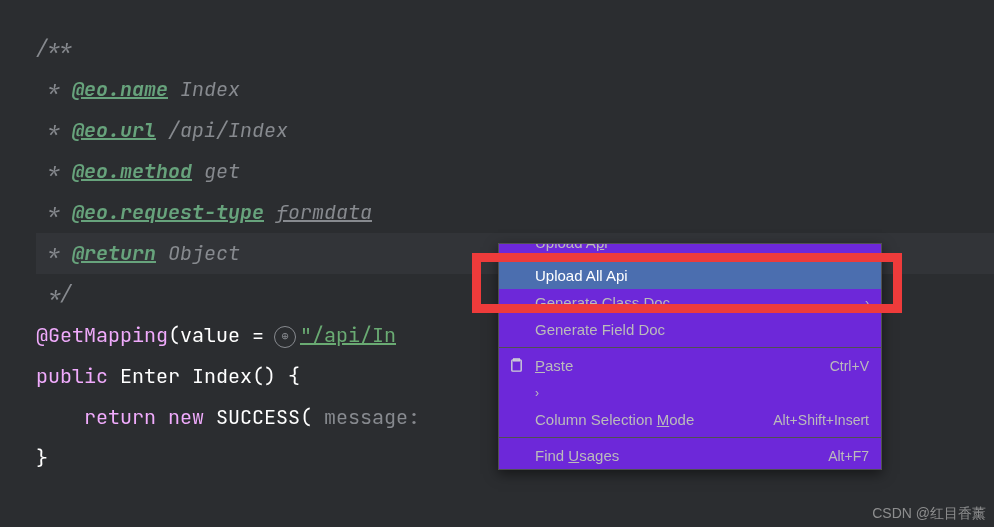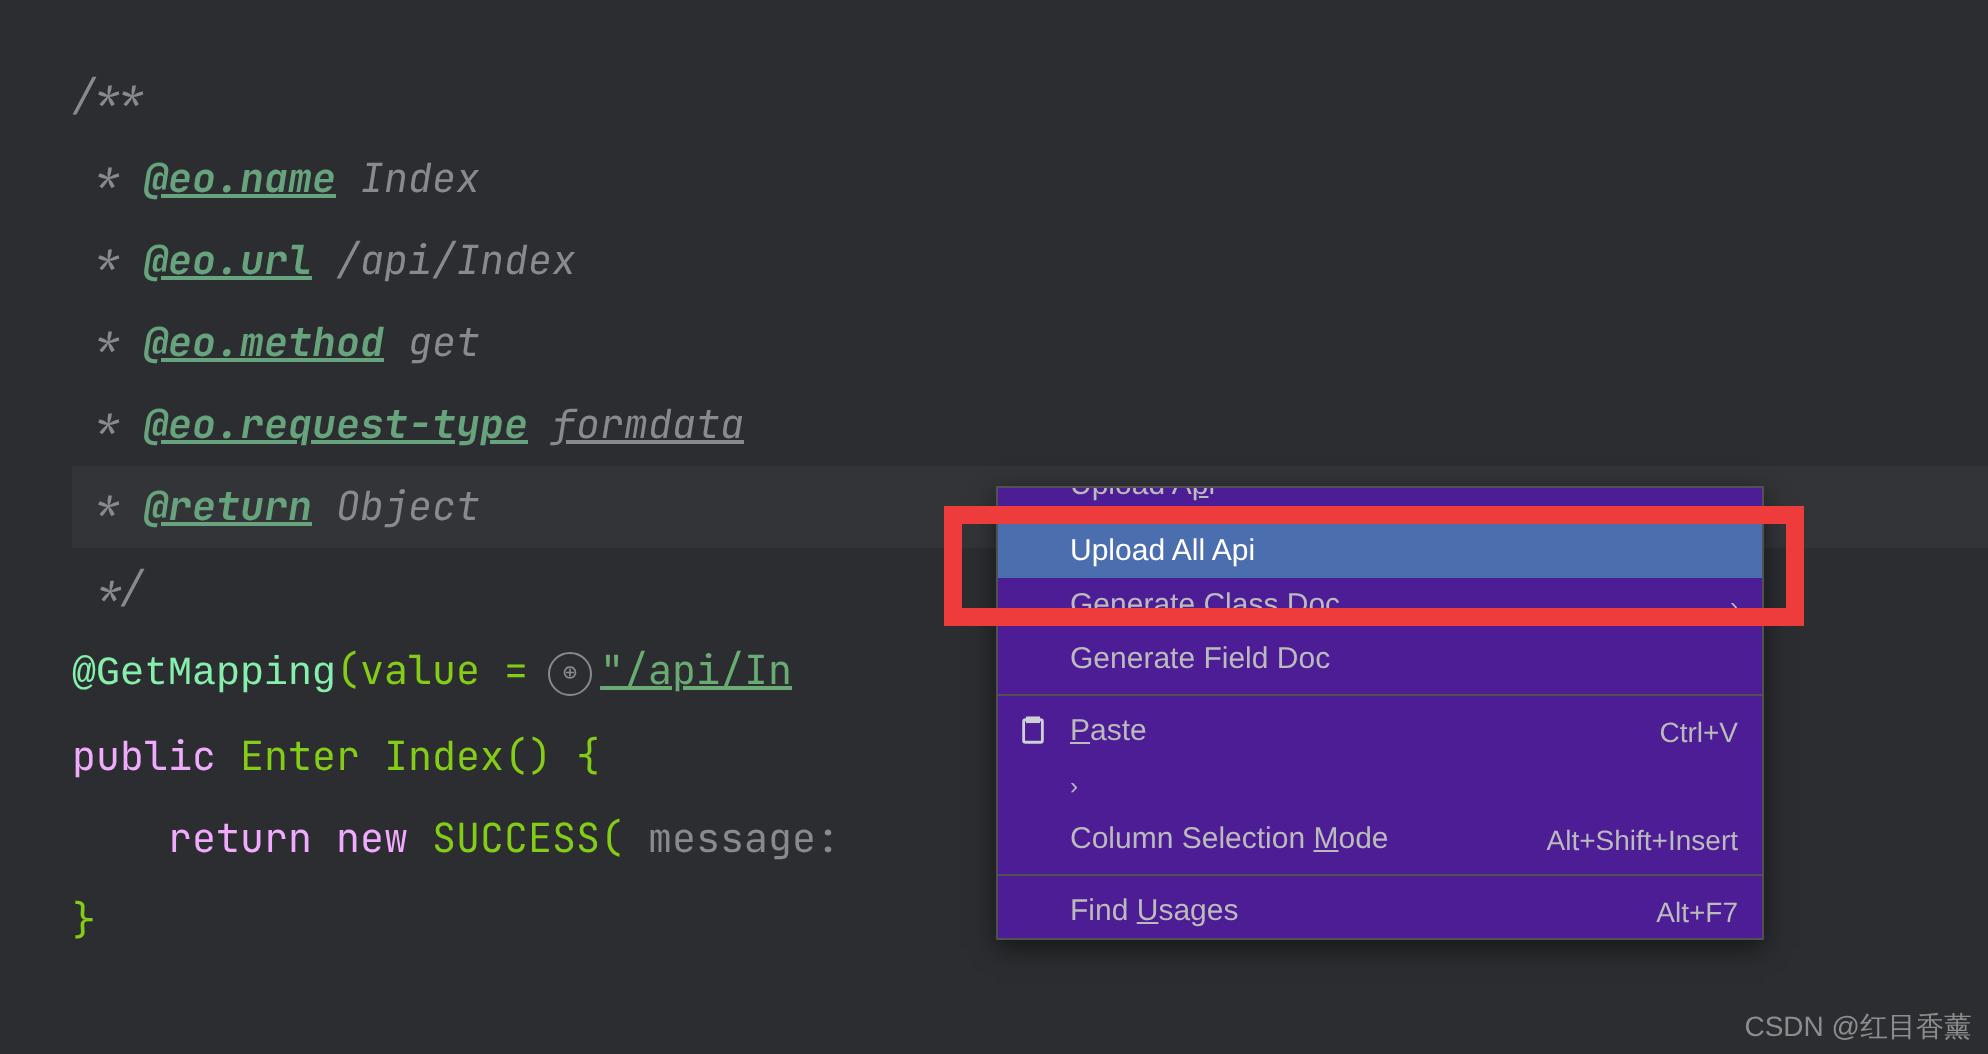"Upload All Api" .context-menu { background: #4c1d95 -> #6d28d9 }
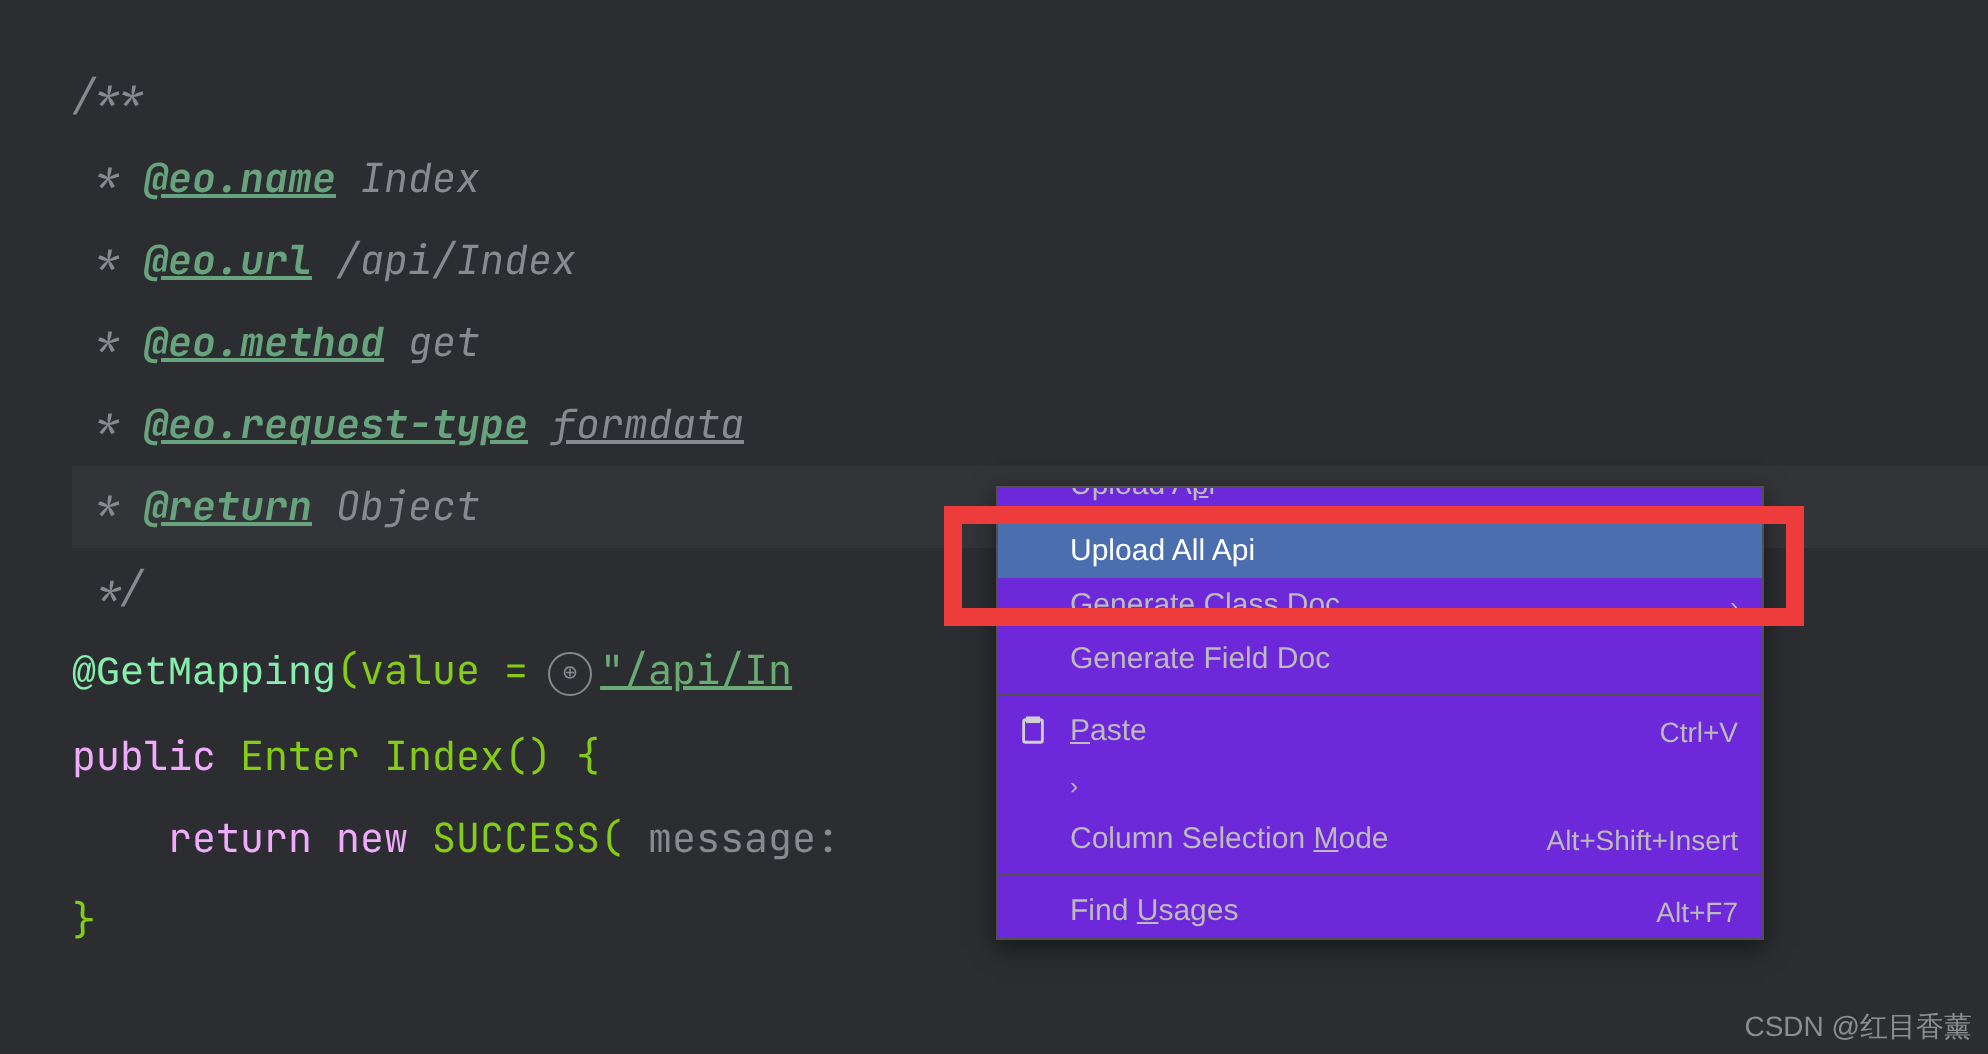"@GetMapping" .annotation { color: #86efac -> #f0abfc; font-family: Liberation Mono, monospace -> none }
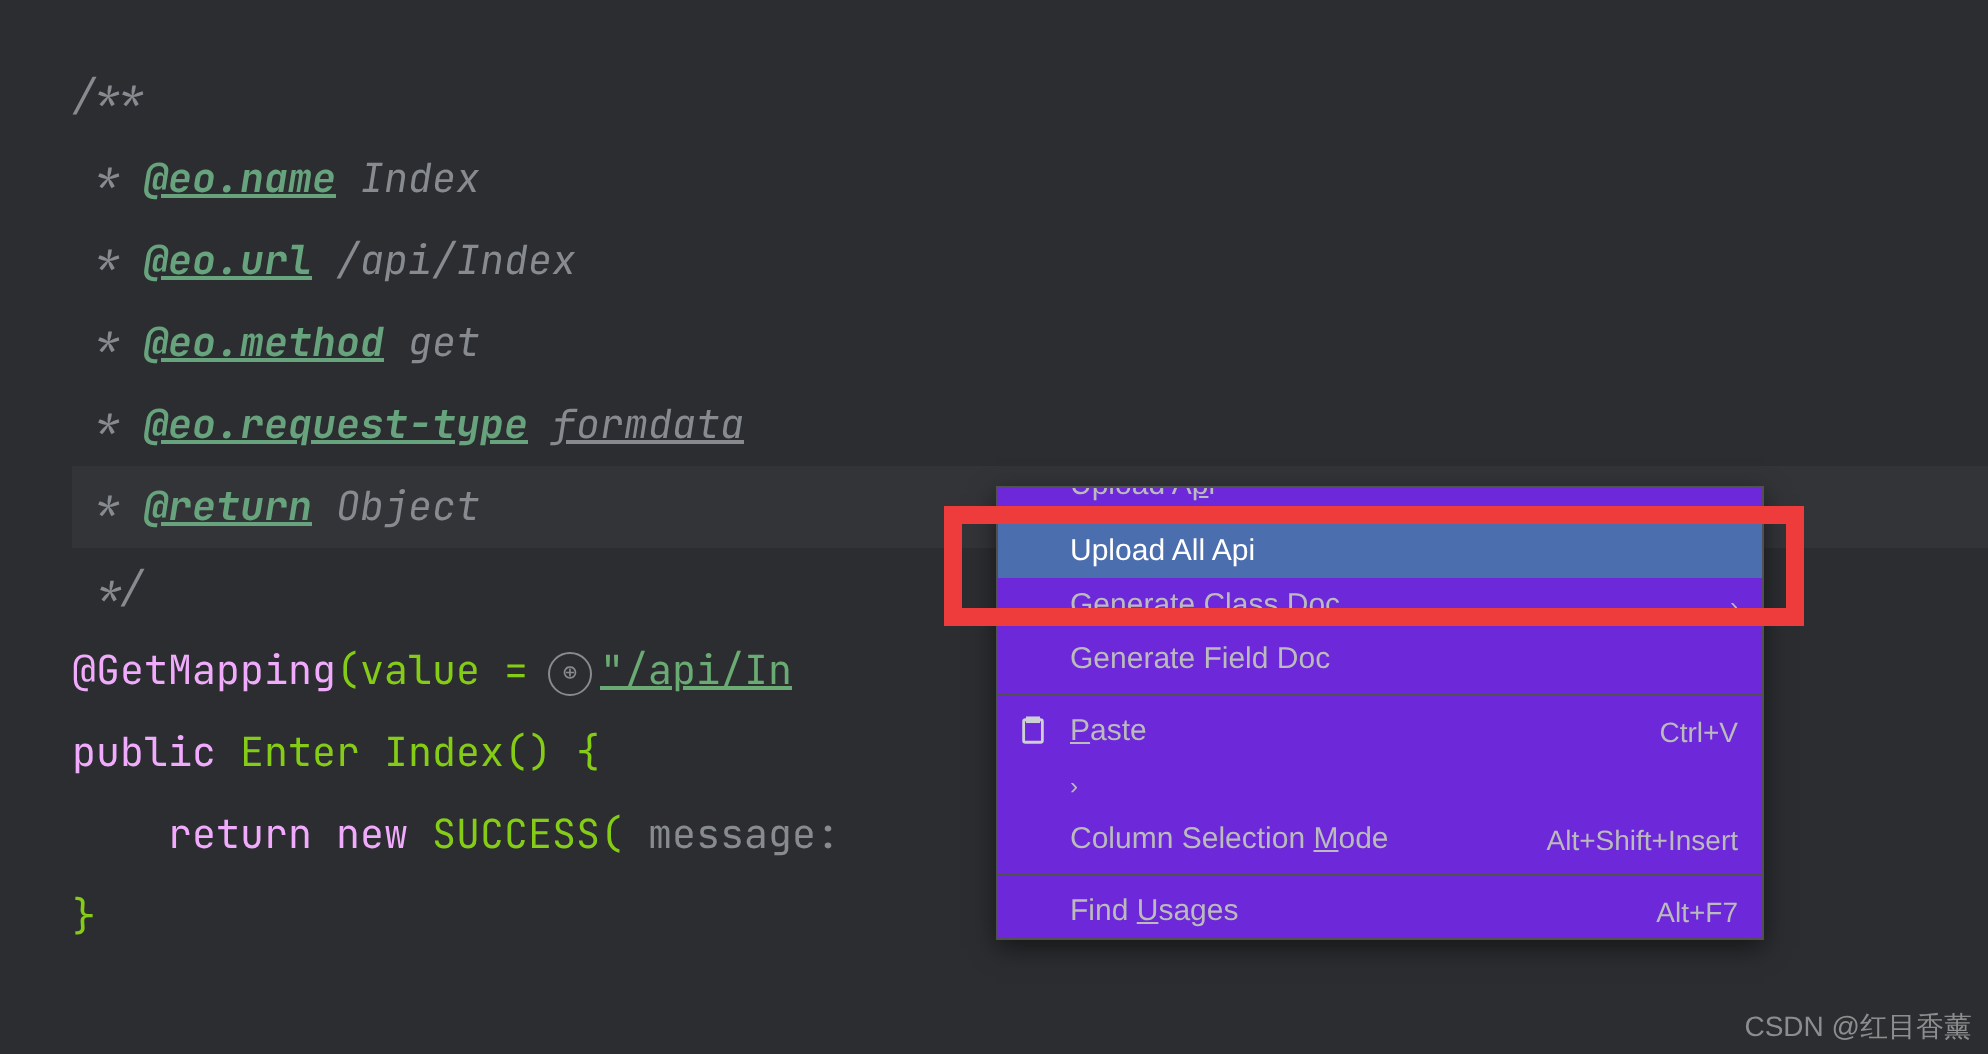"(value =" .plain { color: #84cc16 -> #ffffff }
